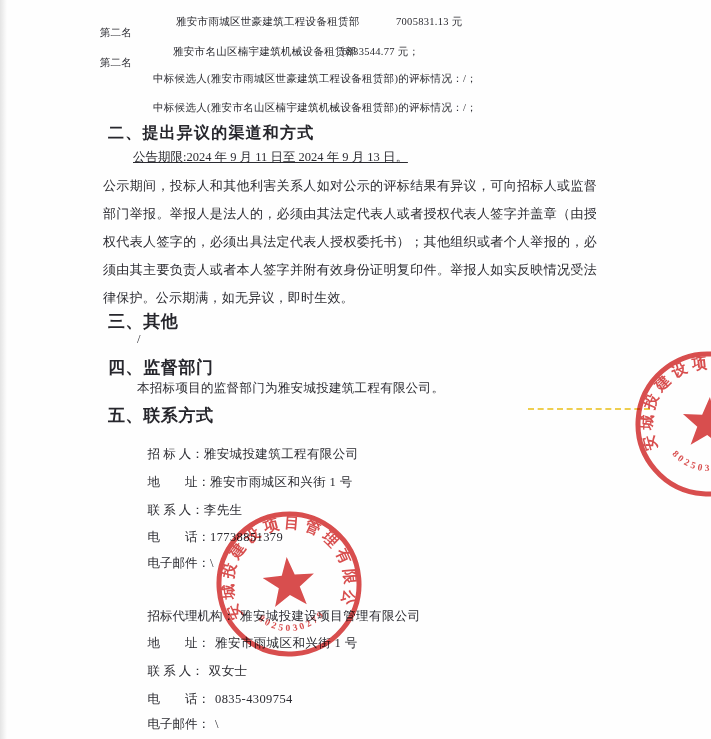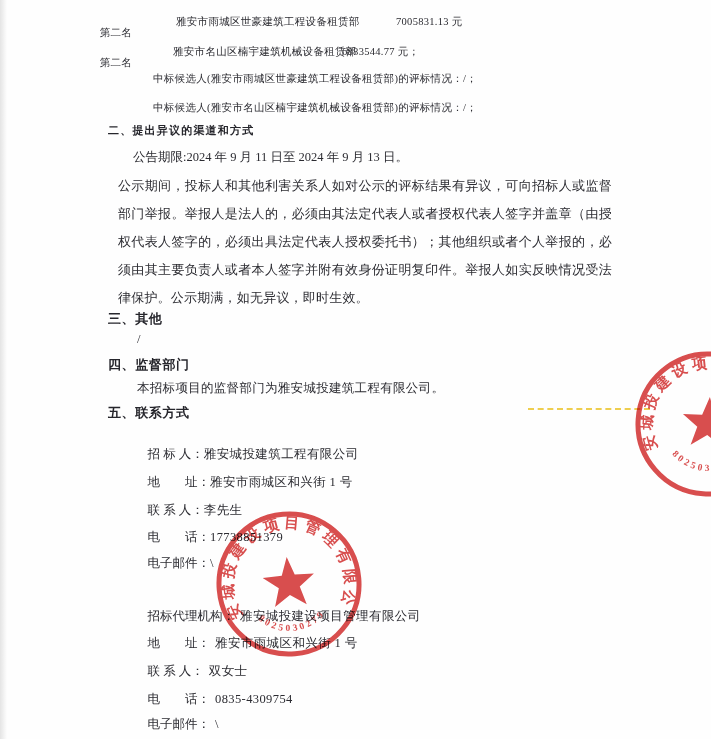"二、提出异议的渠道和方式" .heading { font-size: 11px -> 16px }
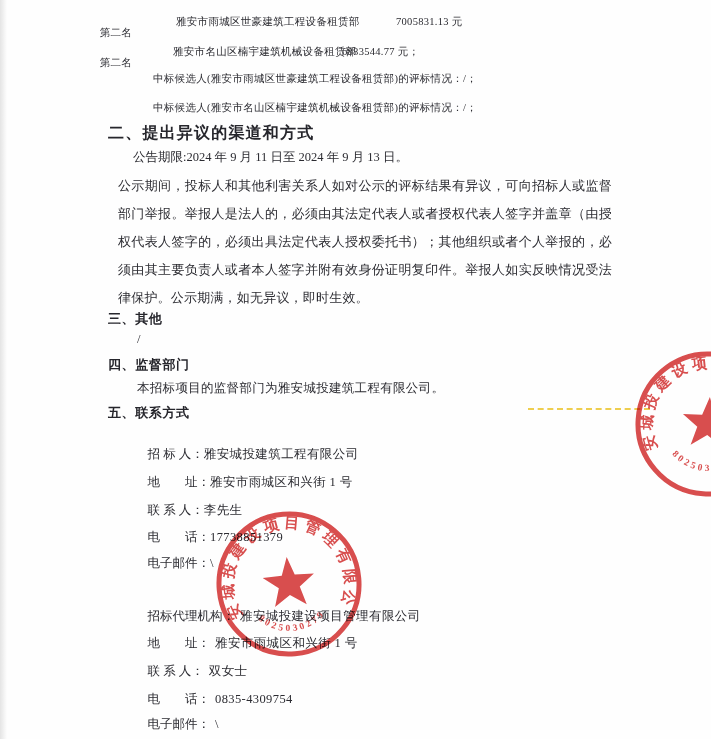"公告期限:2024 年 9 月 11" div.abs { text-decoration: none -> underline }
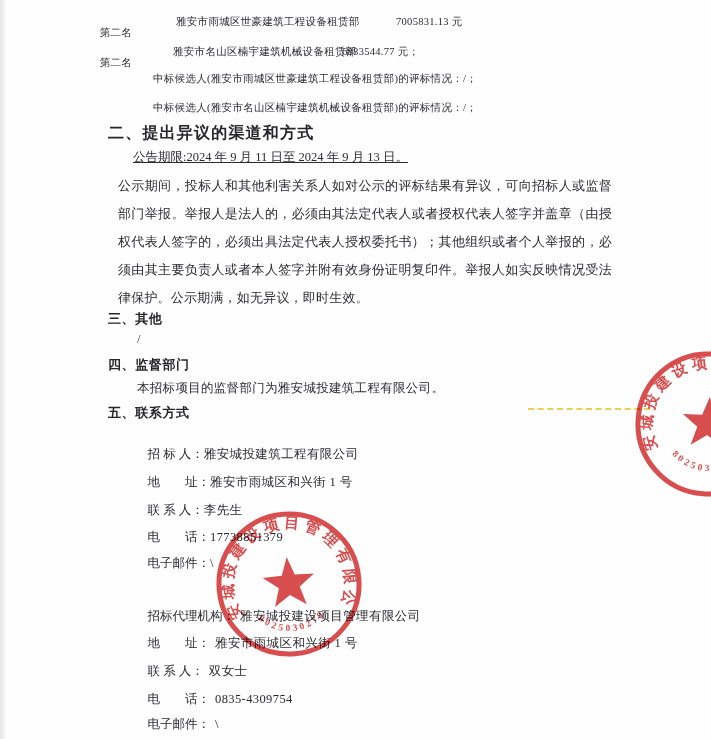"公示期间，投标人和其他利害关系人如对公示的评标结果有异议，可向招标人或监督部门举" .para { margin-left: 15px -> none }
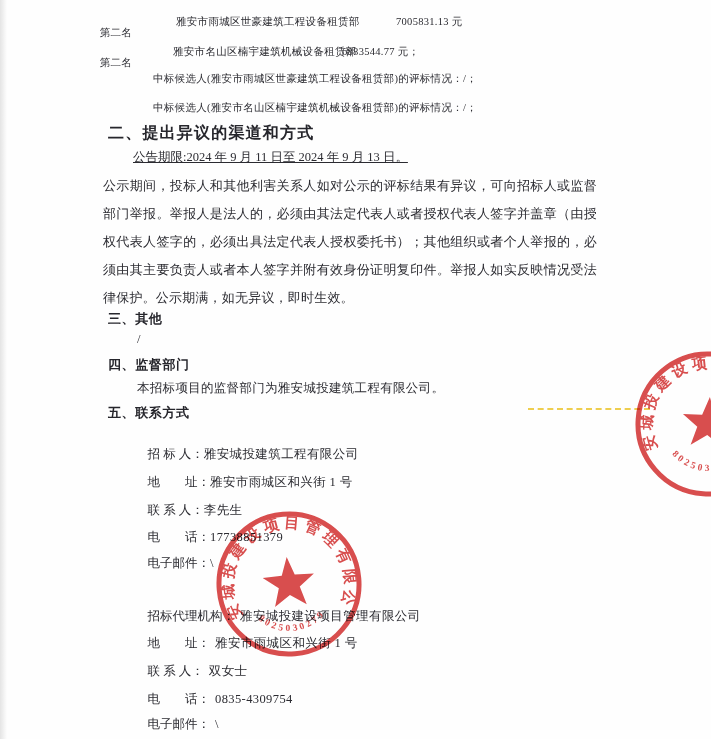"三、其他" .heading-sm { font-size: 13px -> 17px }
